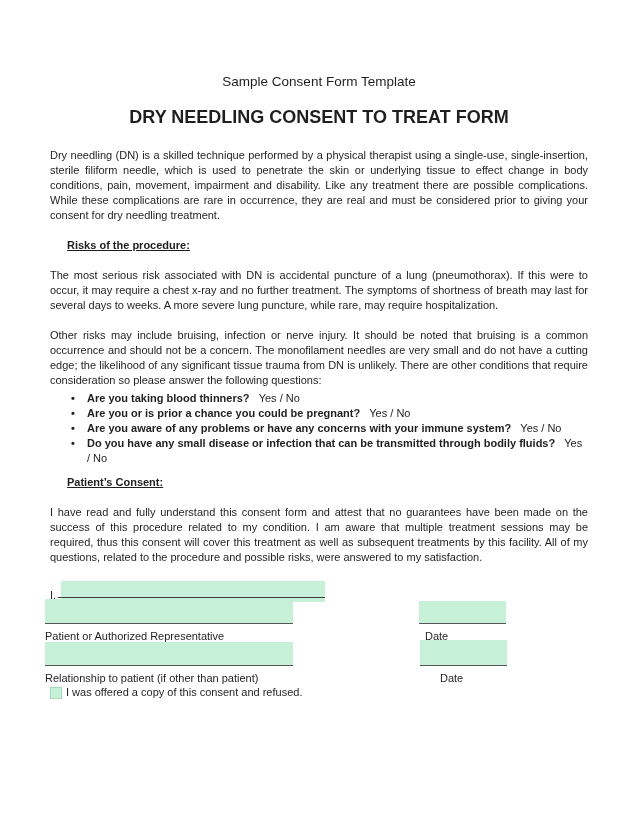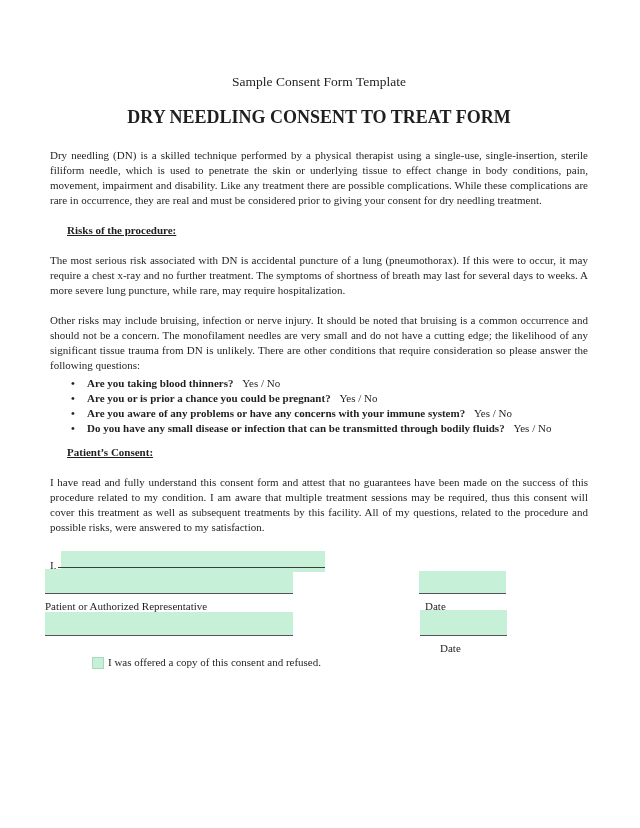"Sample Consent Form Template" .page { font-family: Liberation Serif, serif -> Liberation Sans, sans-serif }
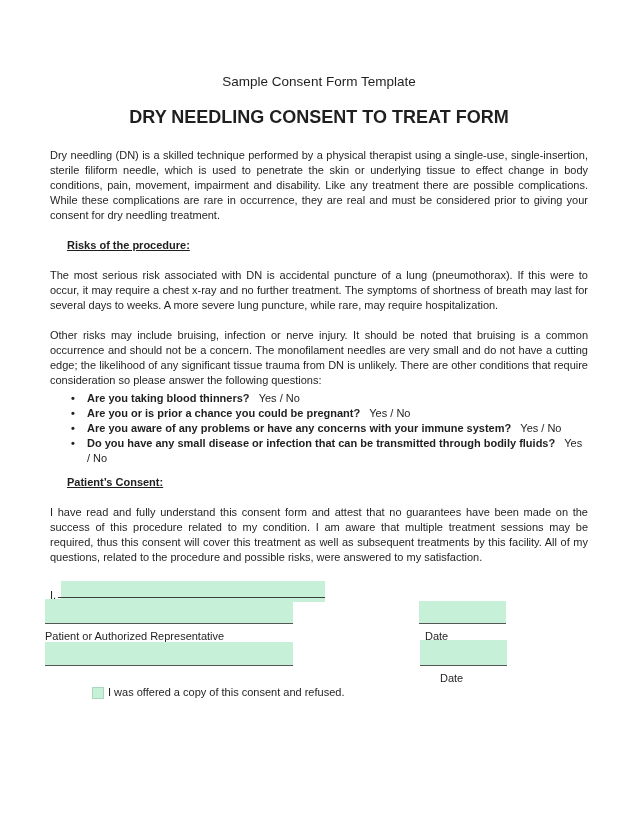"Relationship to patient (if other" div.lbl-relationship { html: none -> <div>Relationship to patient (if other than patient)</div> }
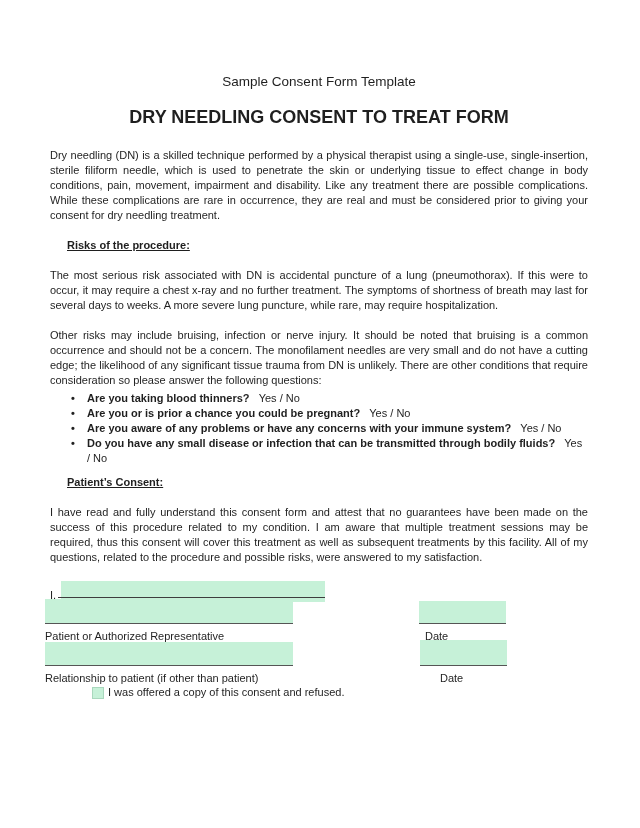"I was offered a copy" .refused-row { margin-left: 42px -> none }
